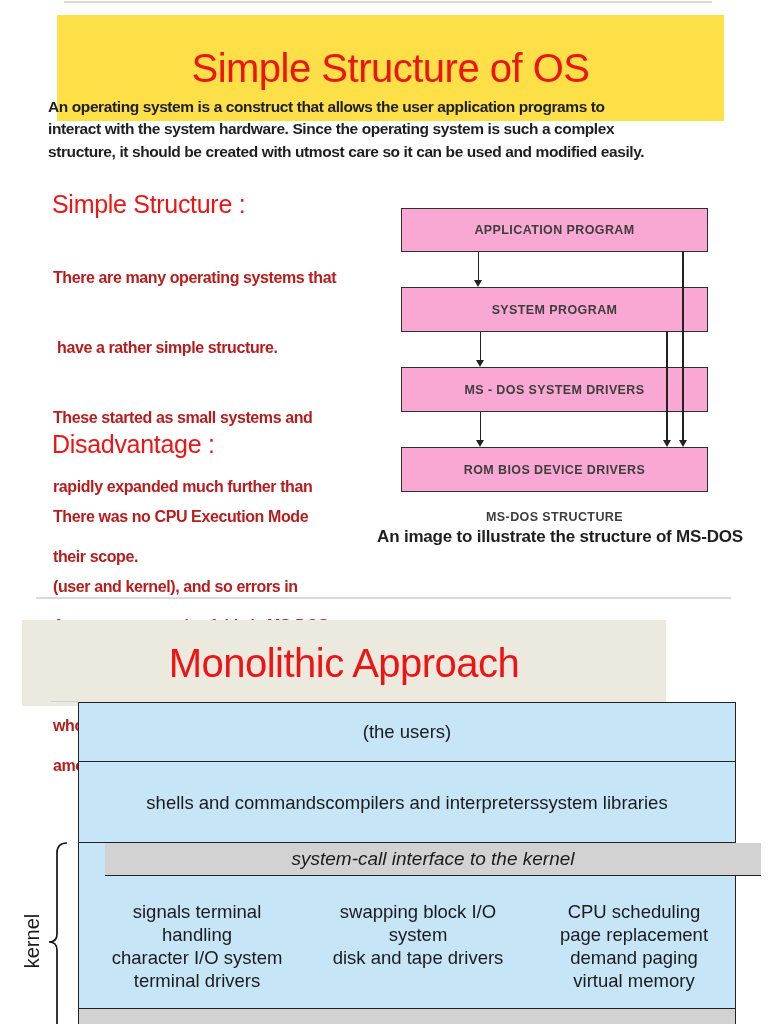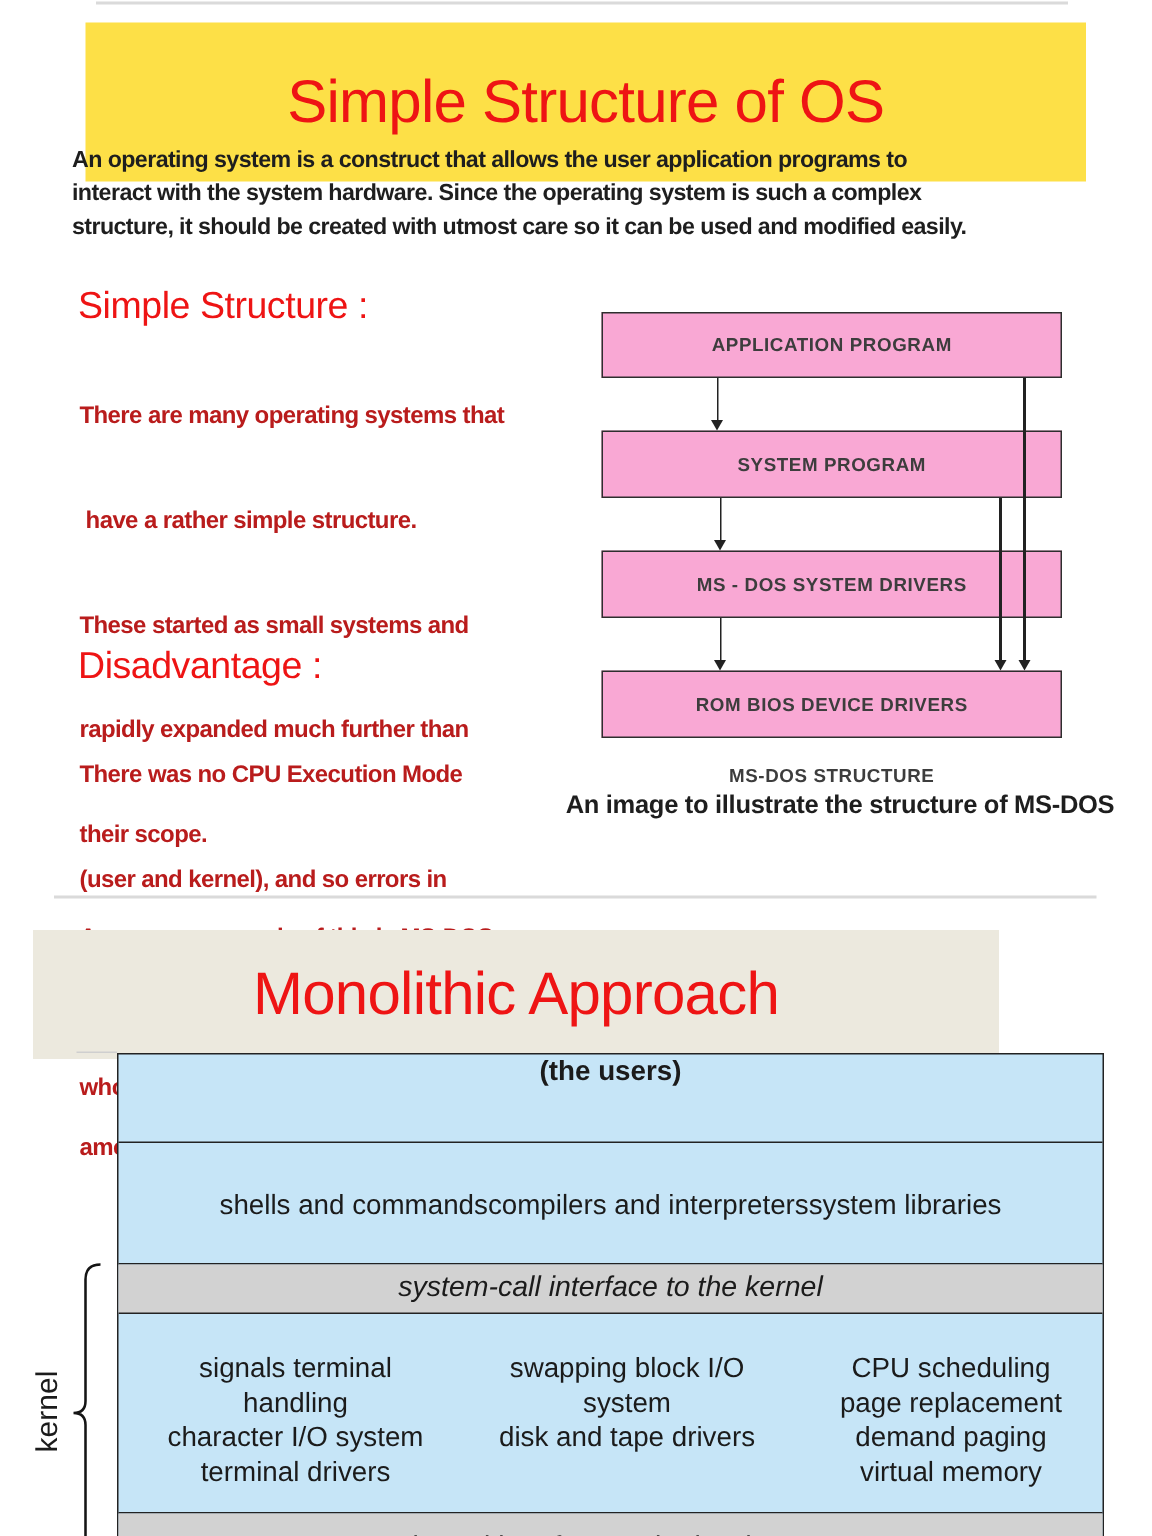"(the users)" .l-users { align-items: none -> center; font-weight: bold -> none }
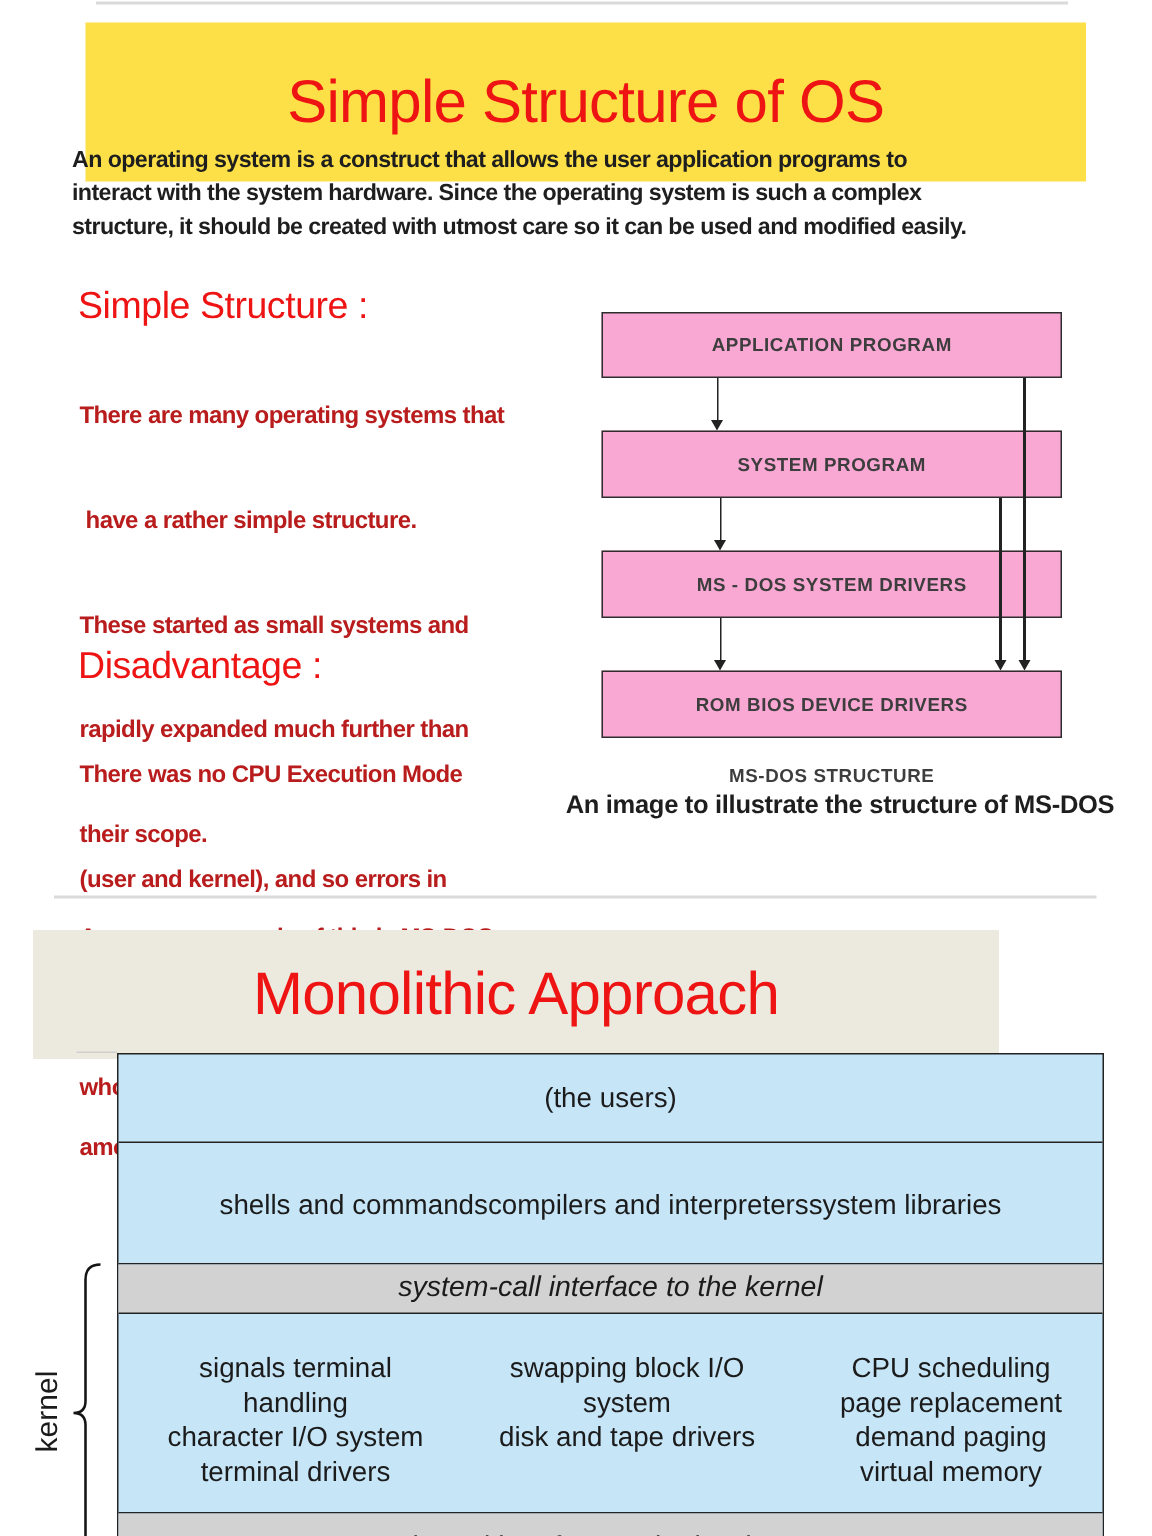"system-call interface to the kernel" .l-syscall { margin-left: none -> 26px }
